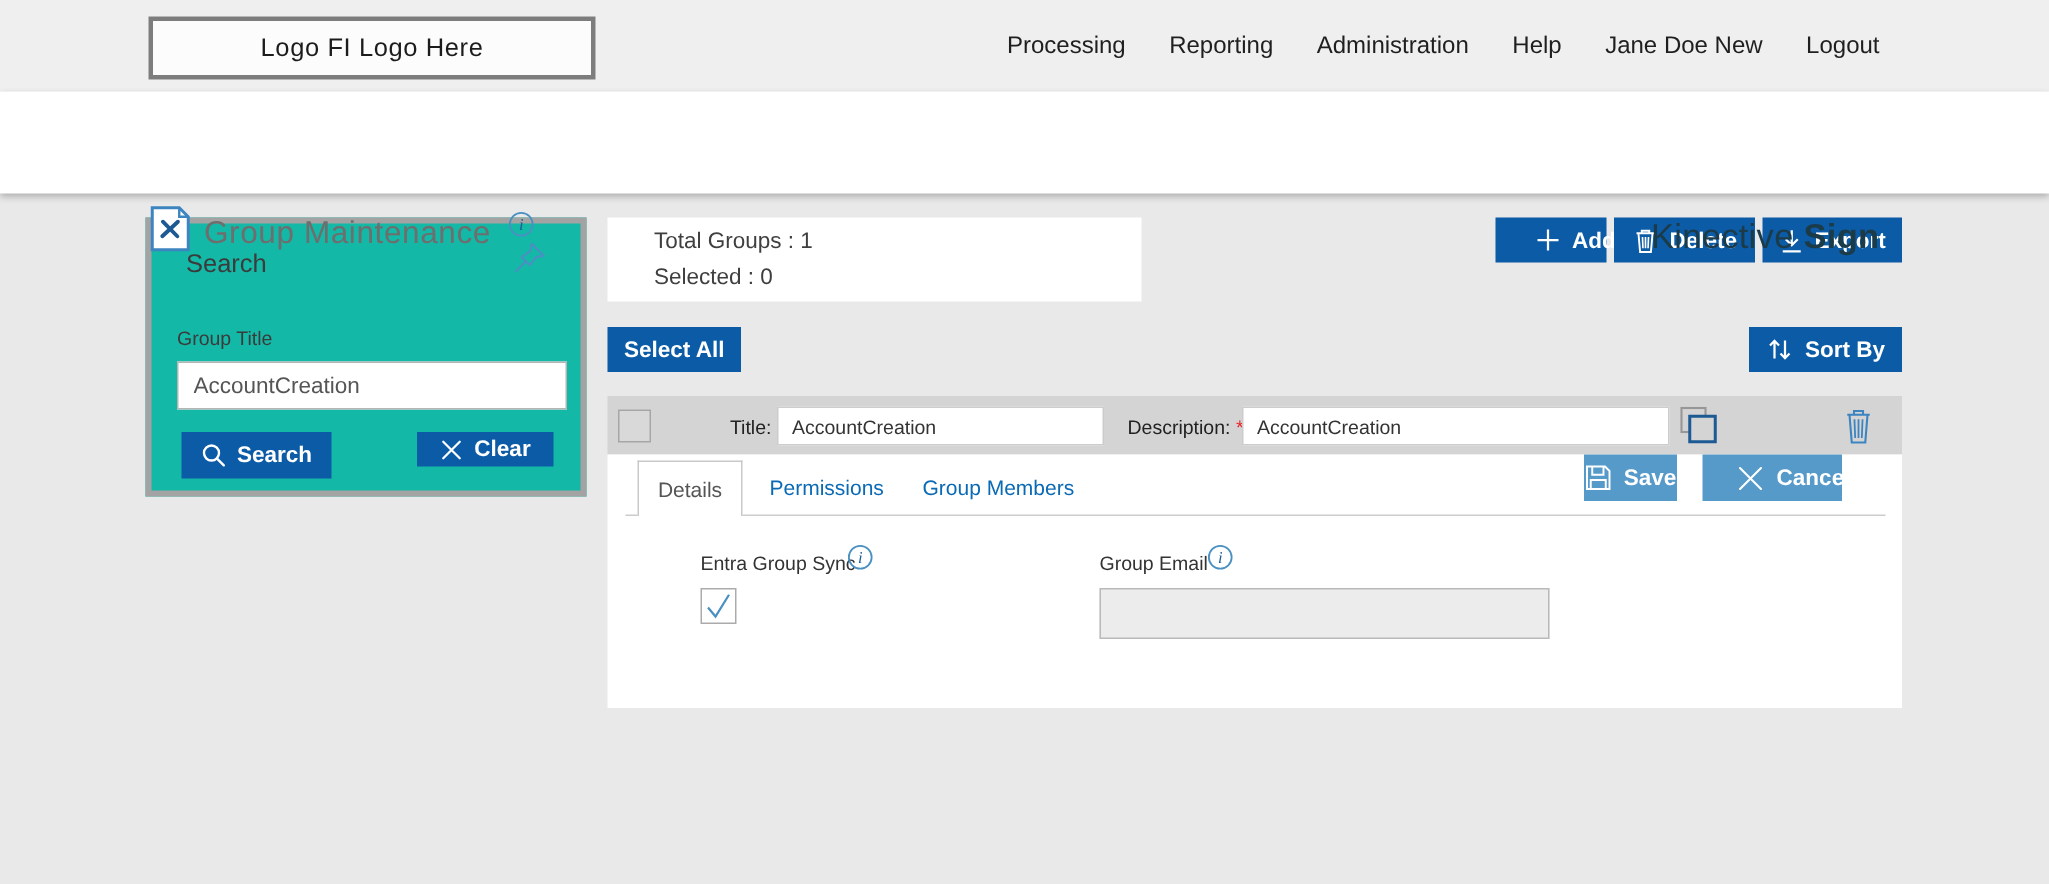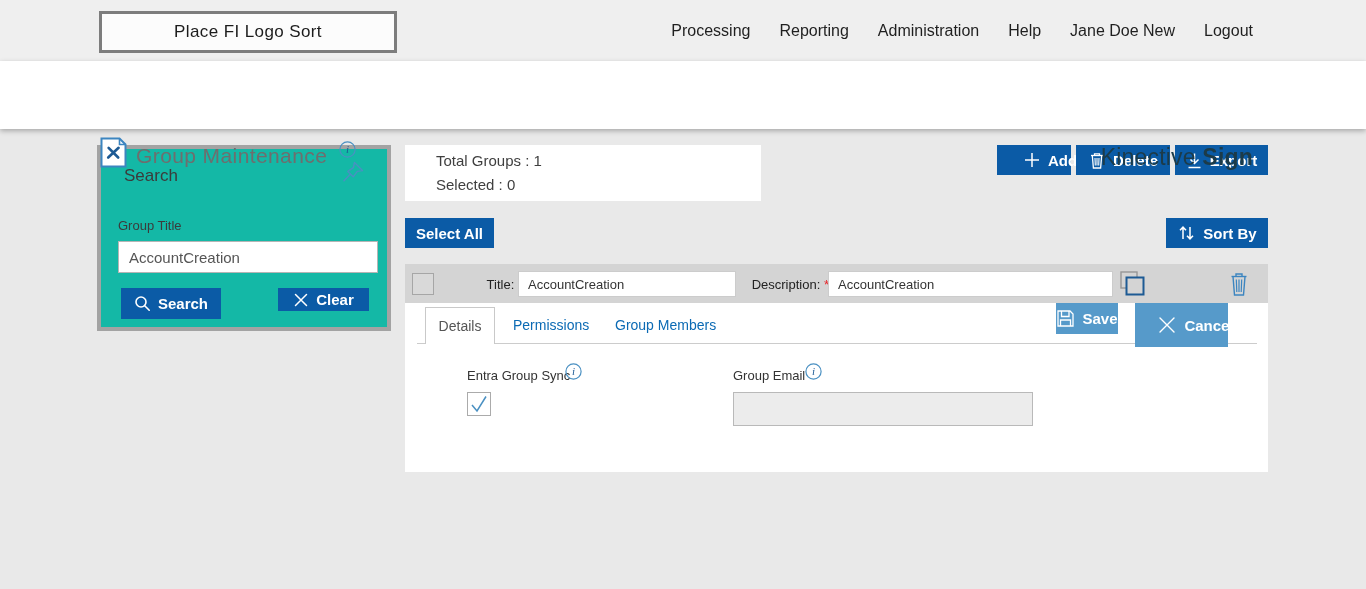"Place FI Logo Sort" span { text: Place FI Logo Sort -> Logo FI Logo Here }
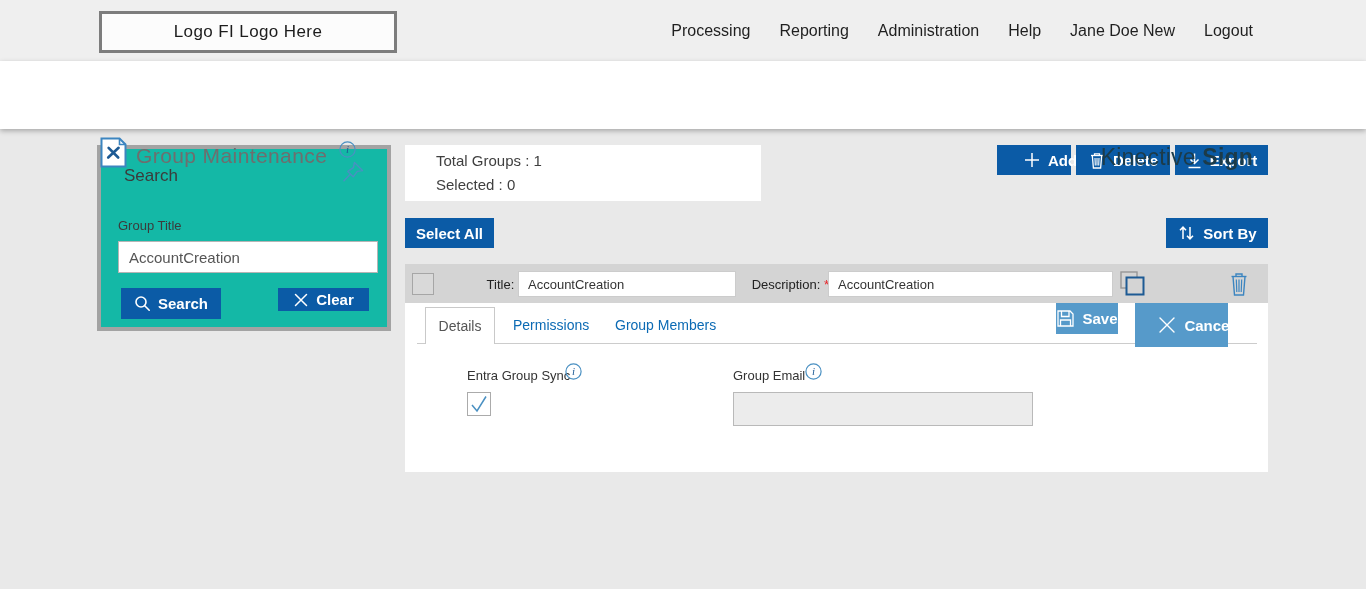"Cancel" .cancel-btn { height: 44px -> 31px }
